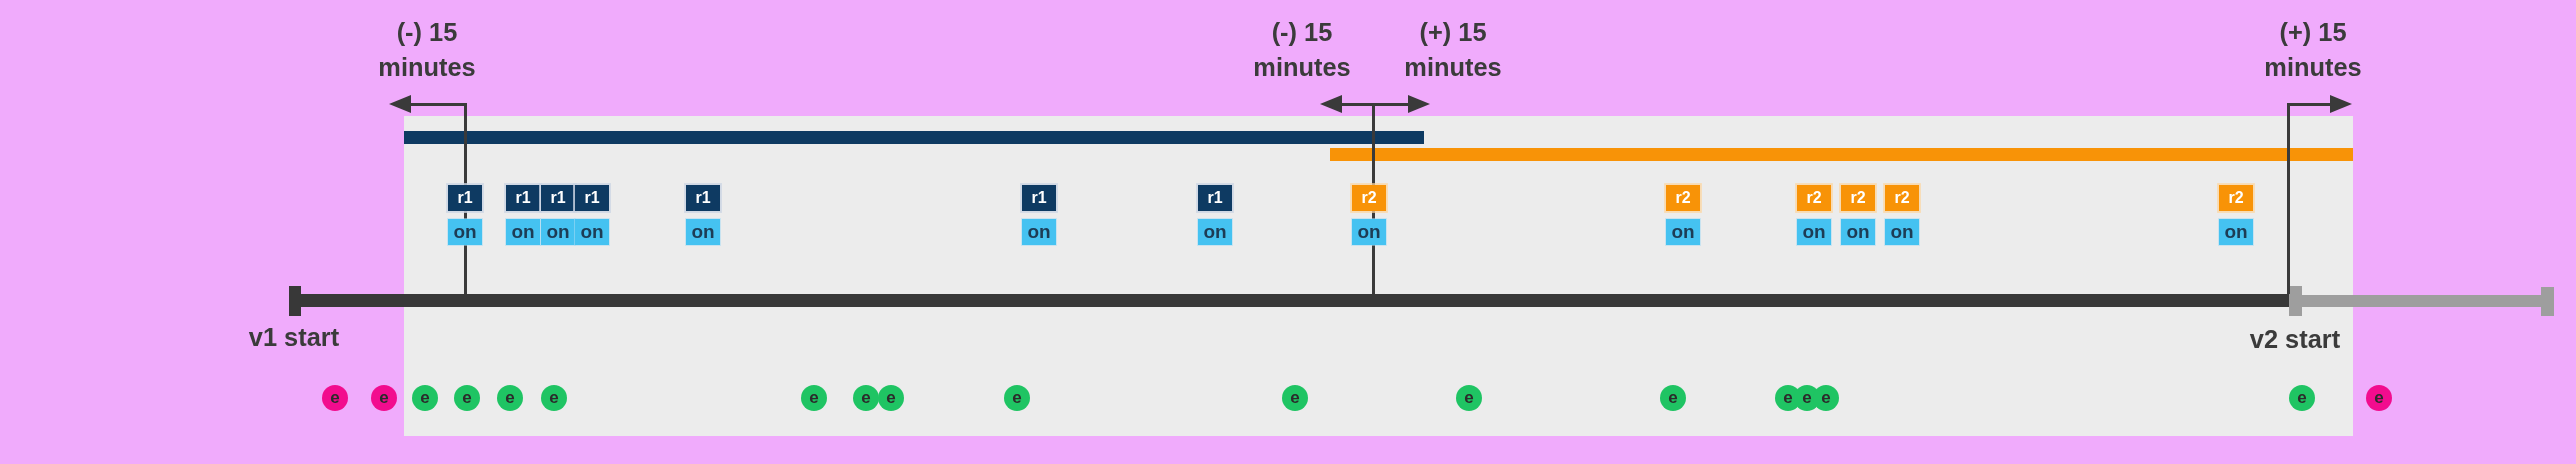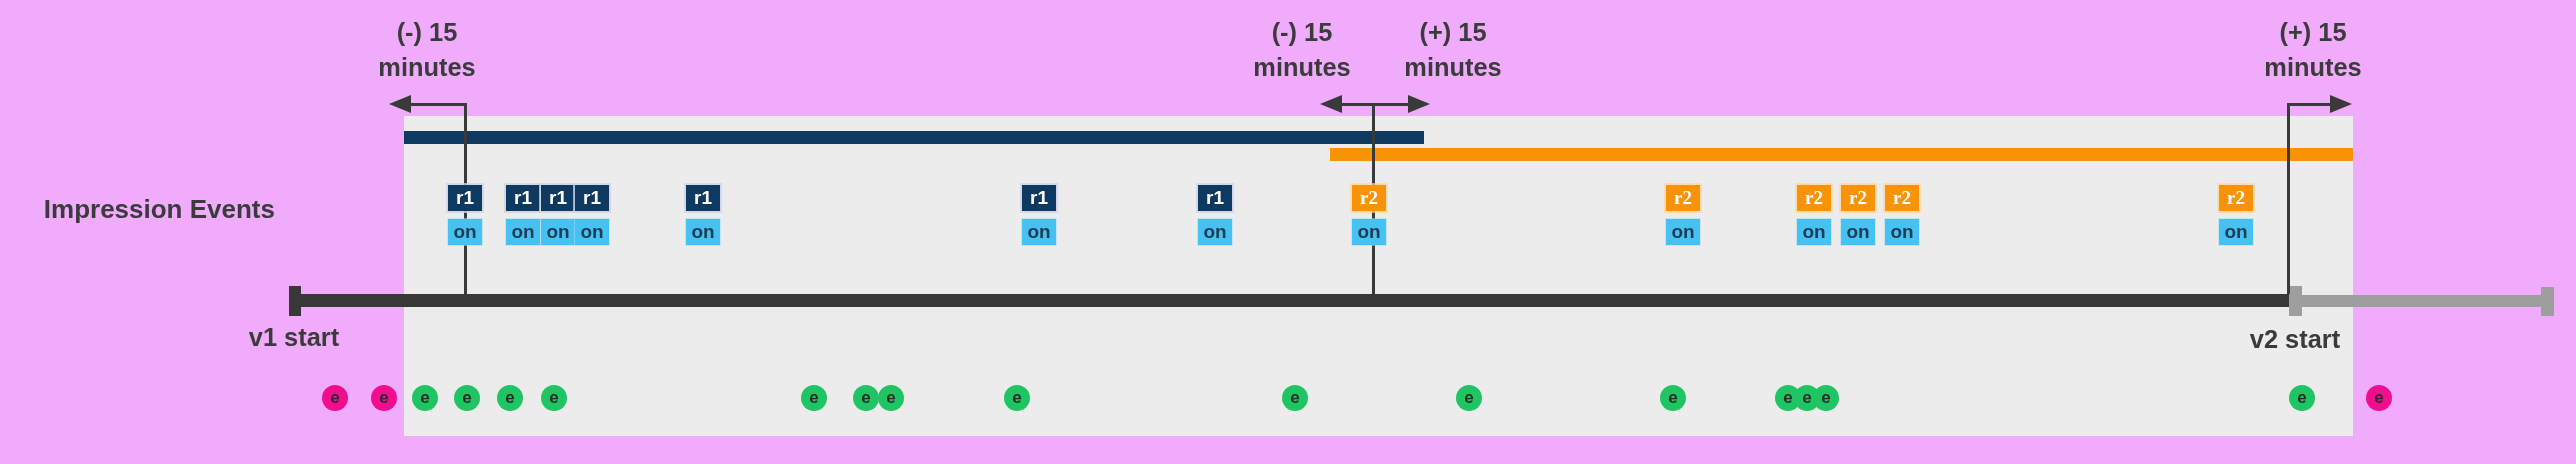"Impression Events" div.row-label { html: <div>Impression Events</div> -> none }
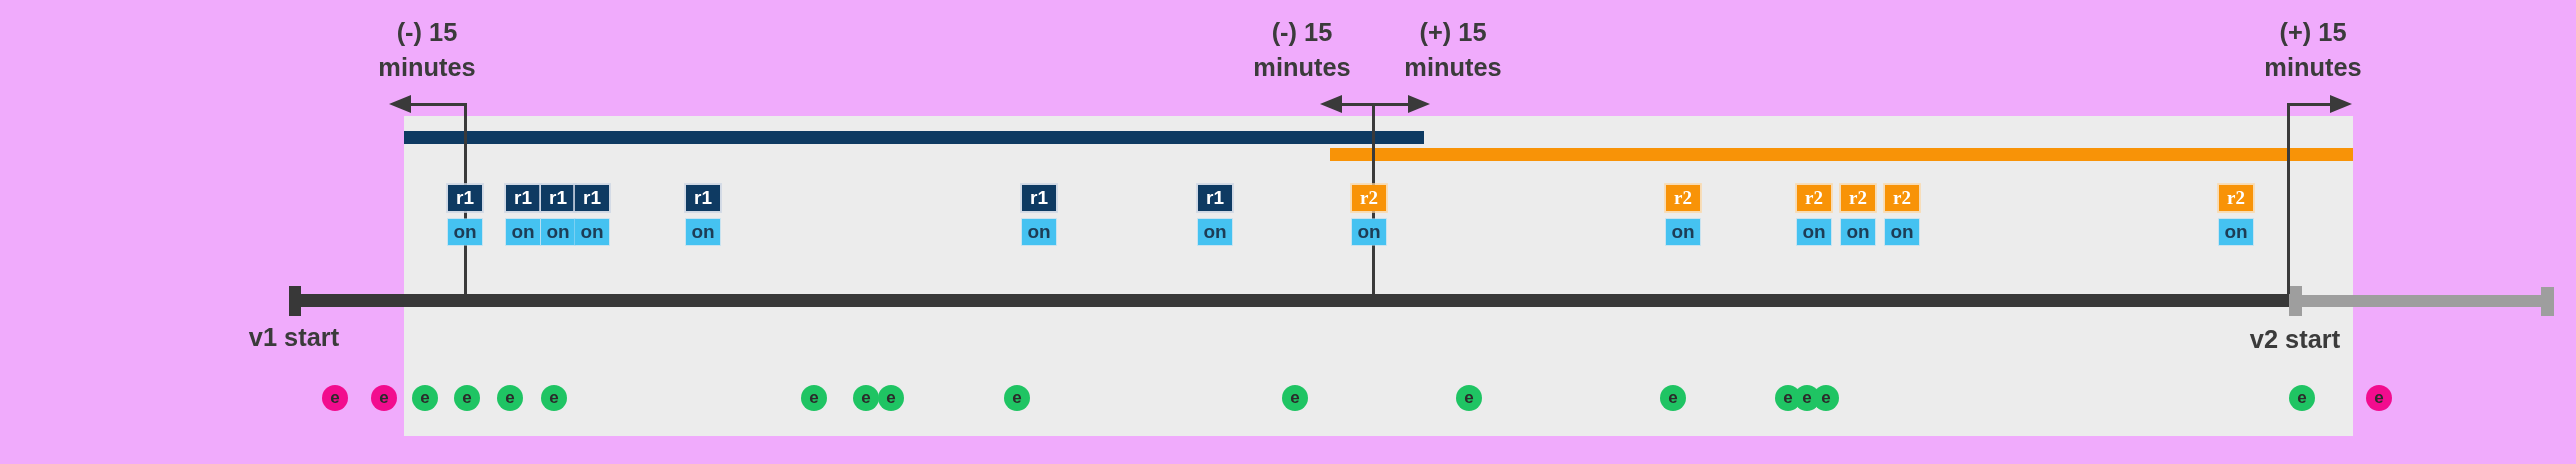"r1" .imp-badge { font-size: 19px -> 16px }
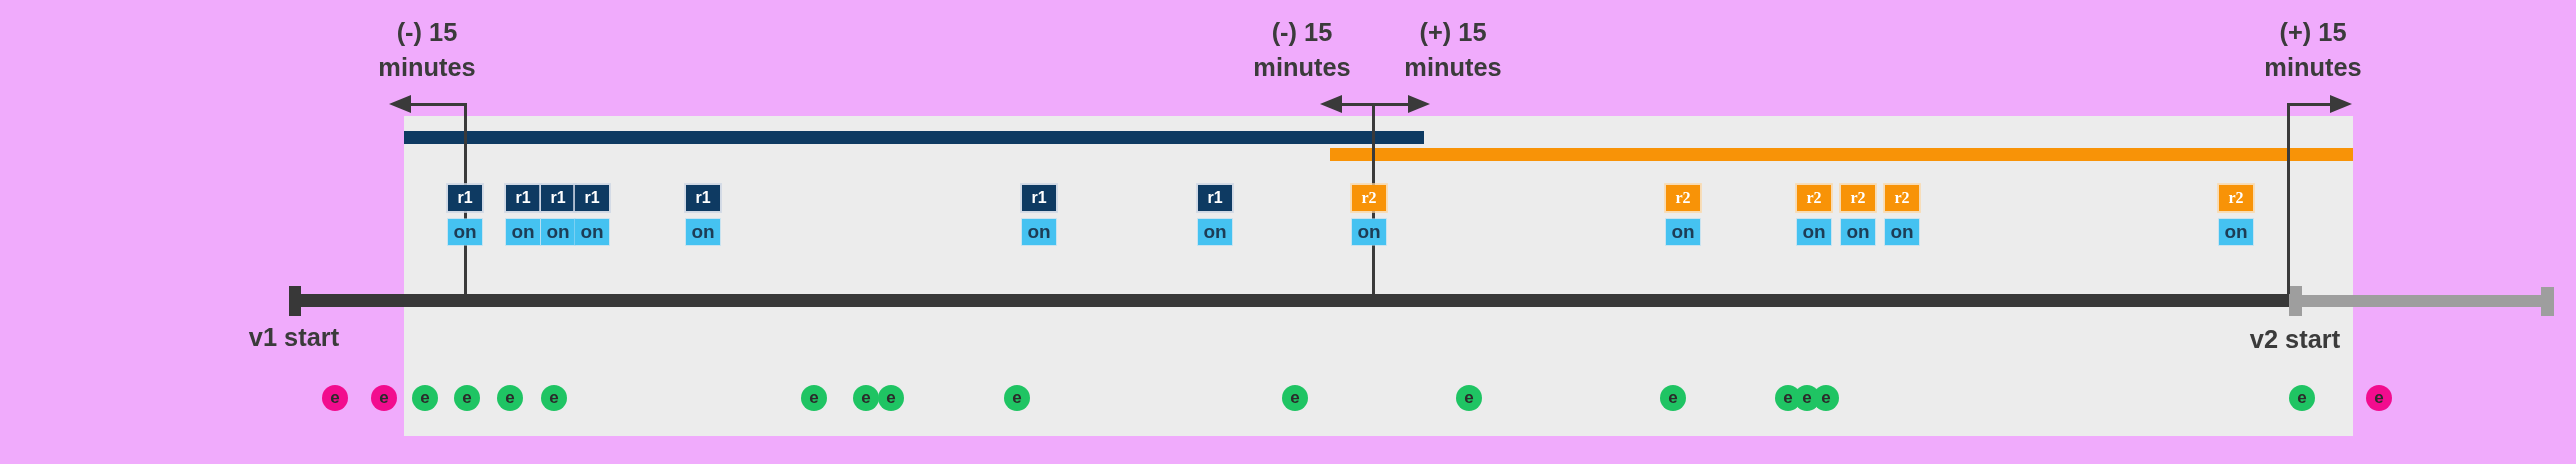"r2" .imp.r2 .imp-badge { font-family: Liberation Serif, serif -> none }
